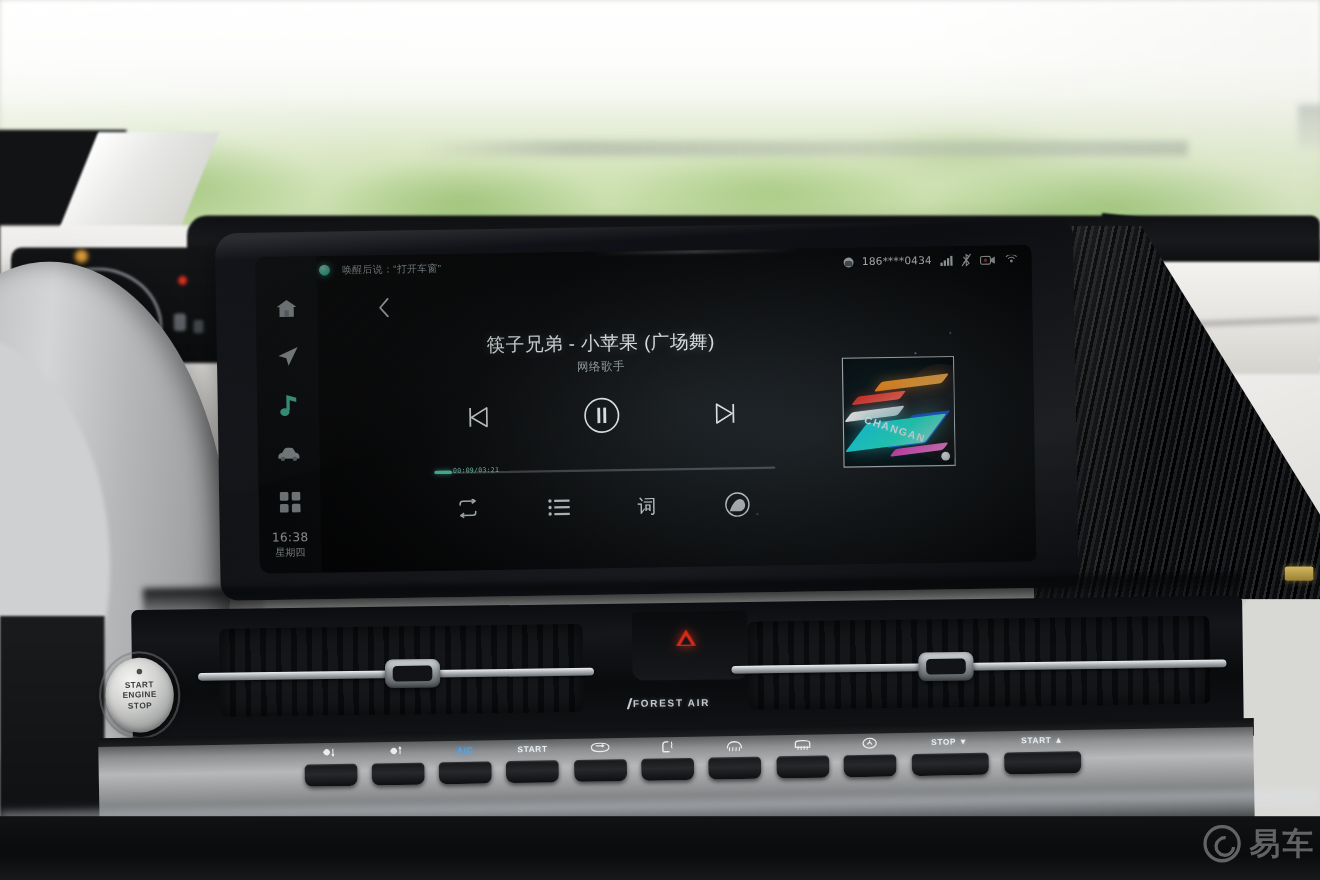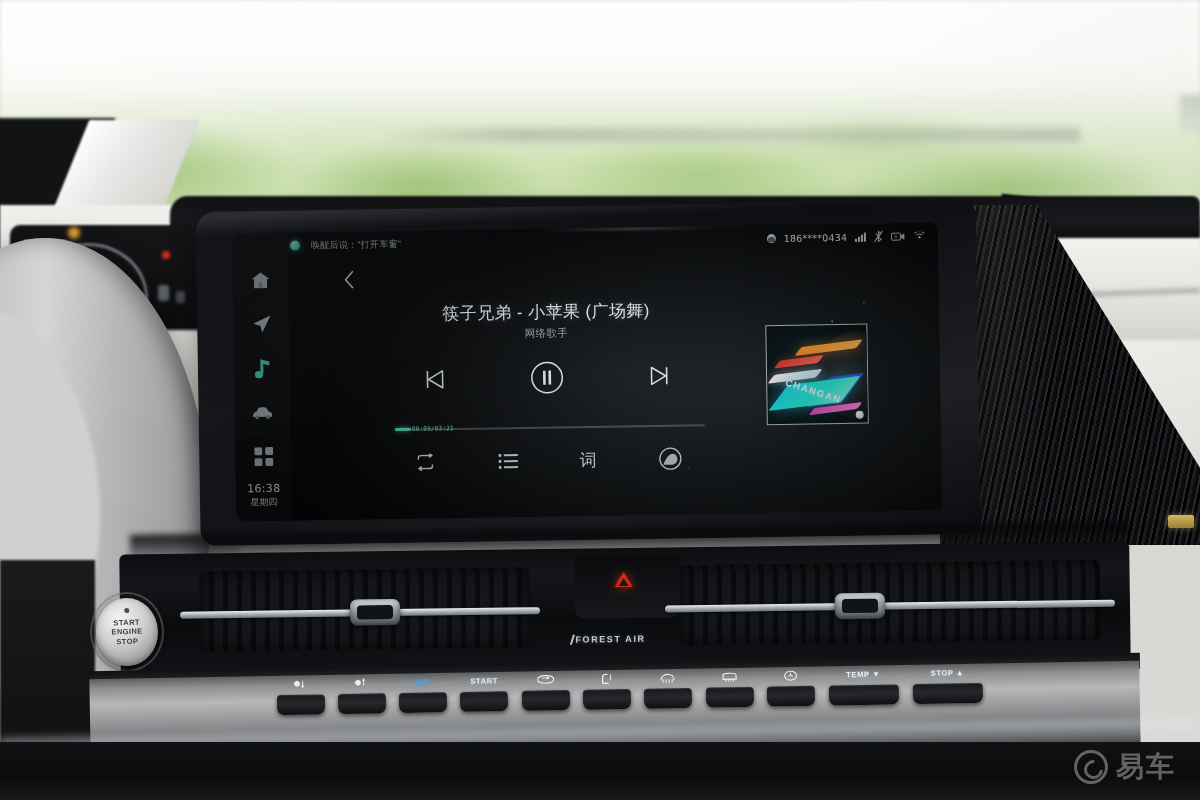"TEMP ▼" div.cbtn-lbl { text: TEMP -> STOP }
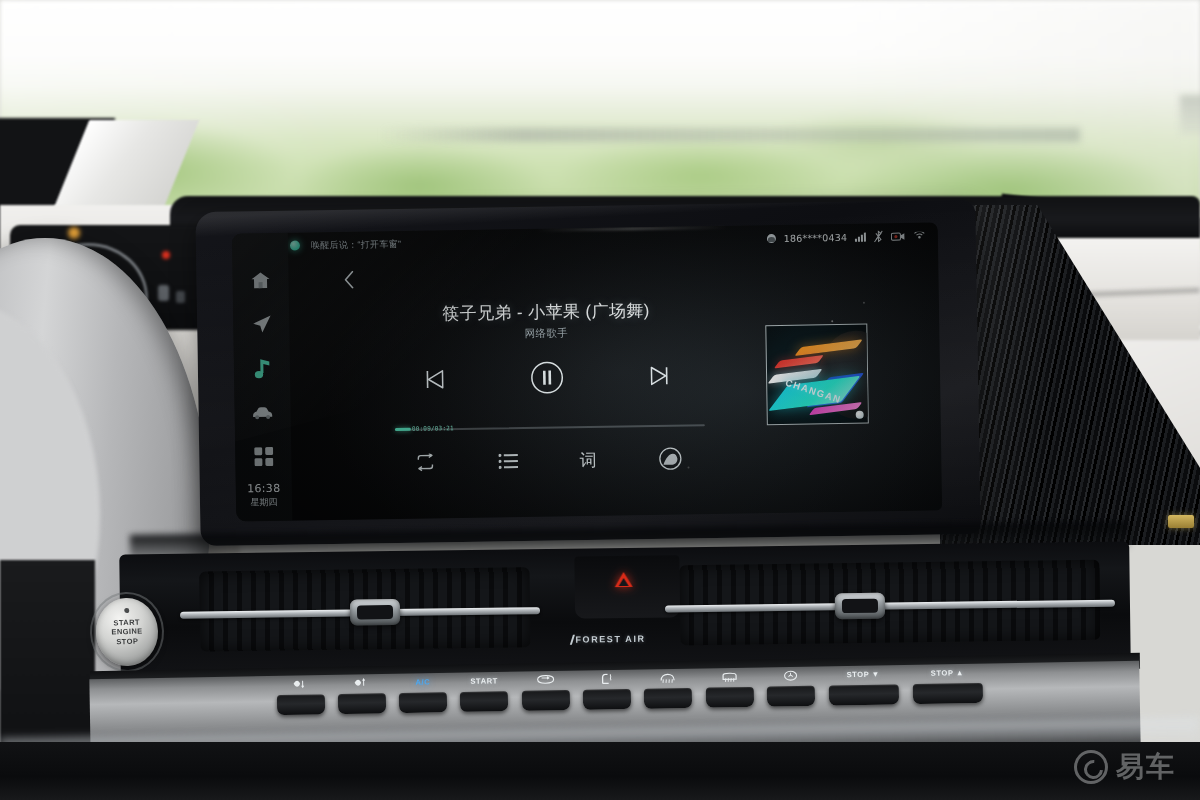"STOP ▲" div.cbtn-lbl { text: STOP -> START }
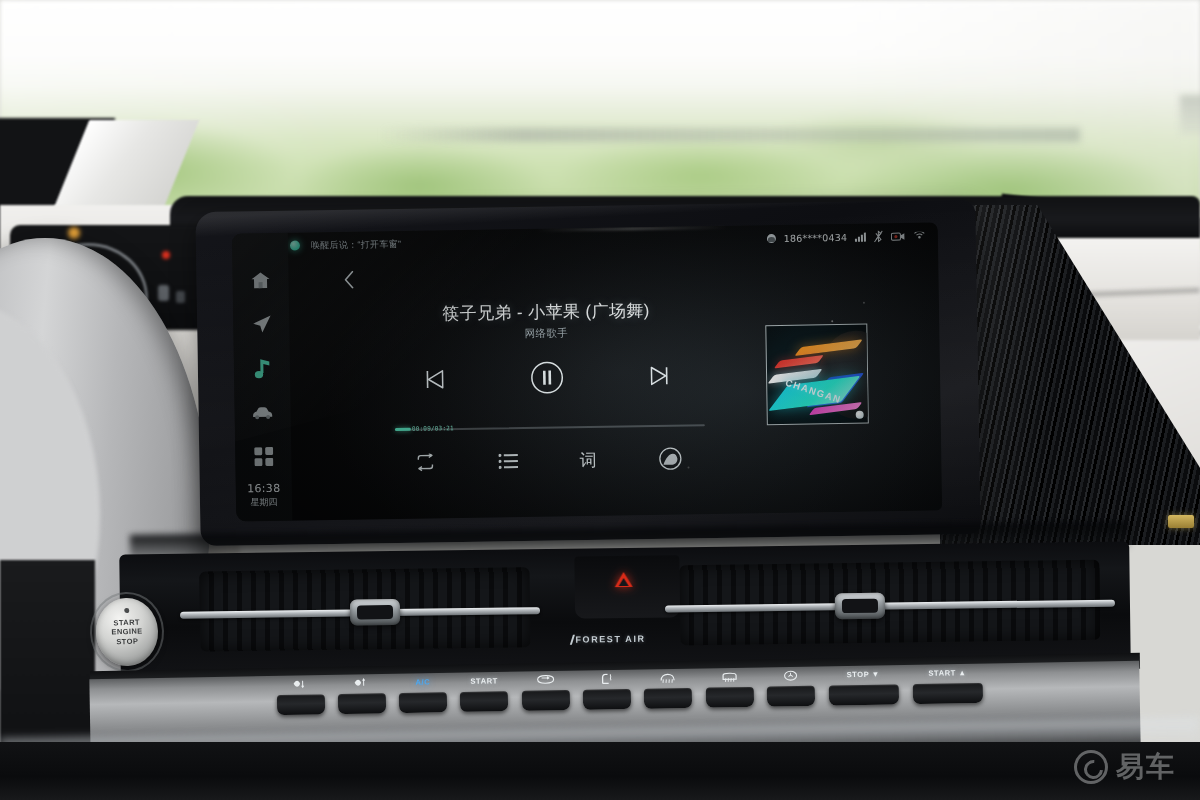"易车" .watermark { right: 24px -> 4px }
